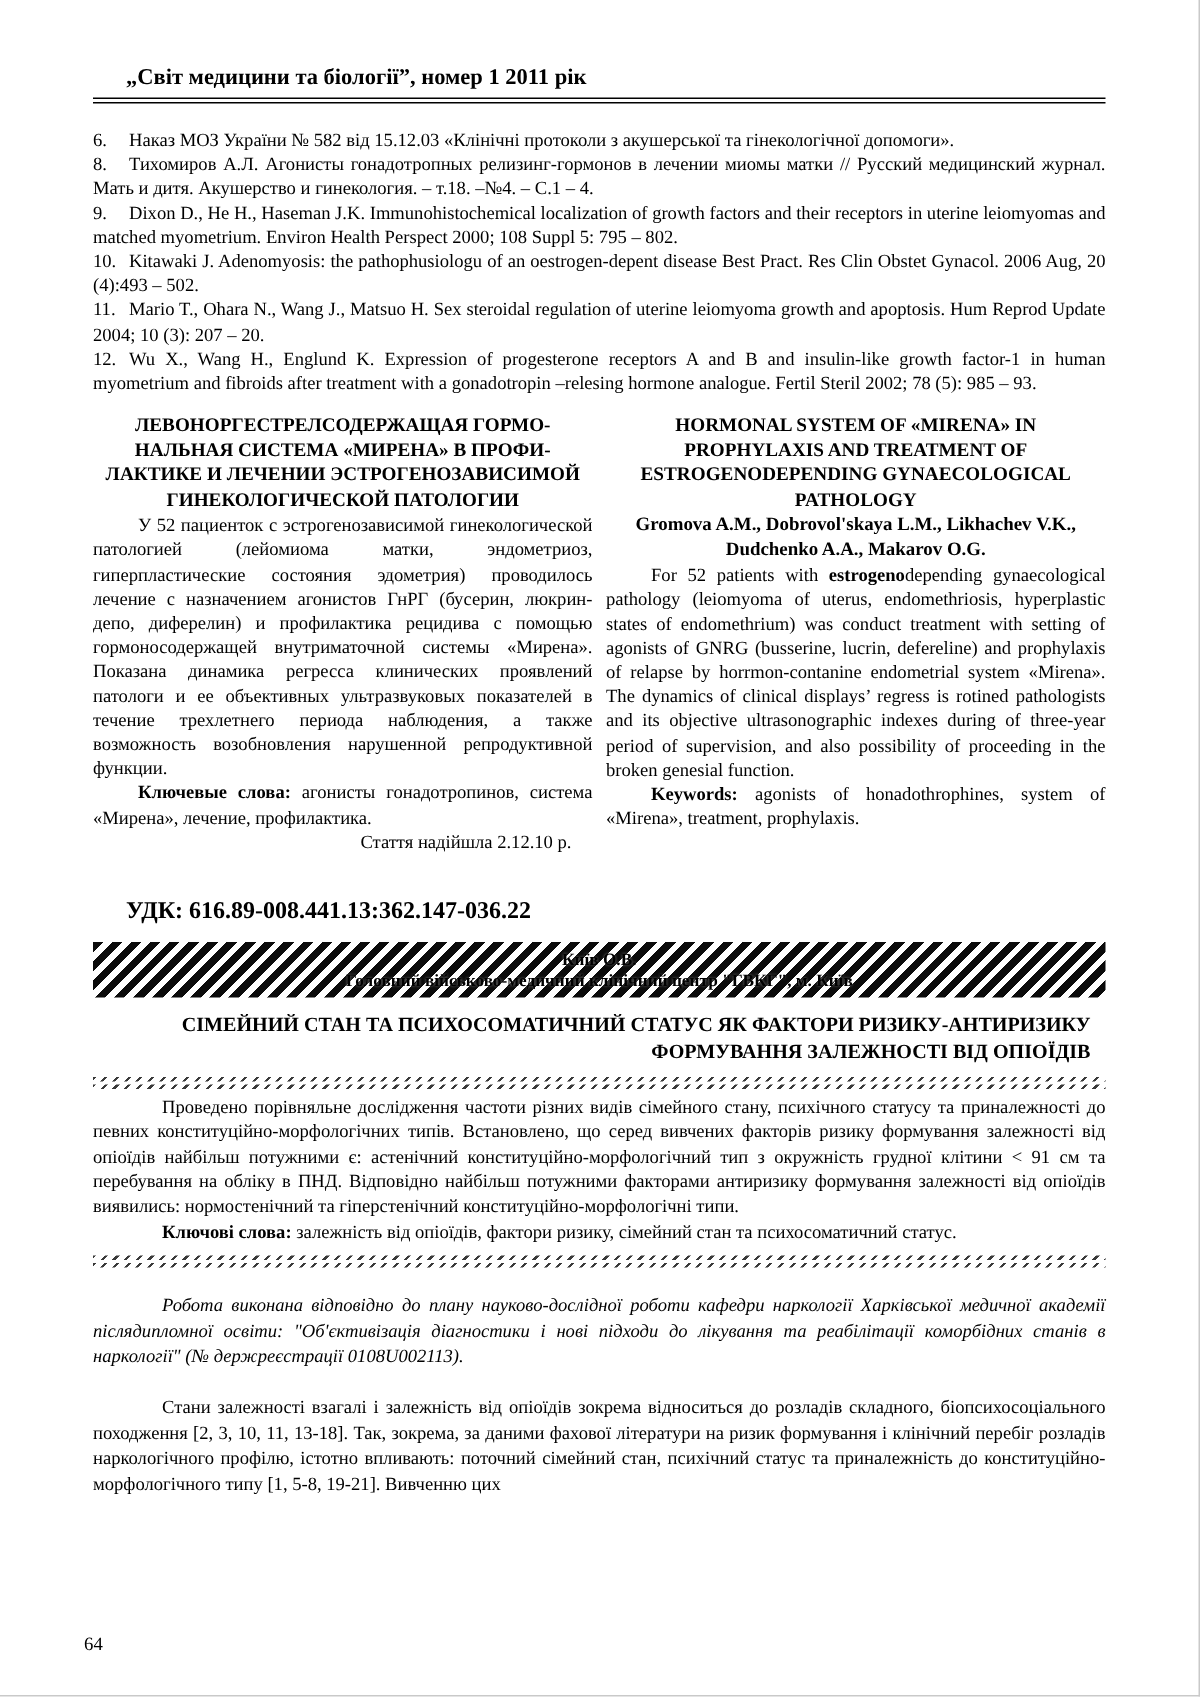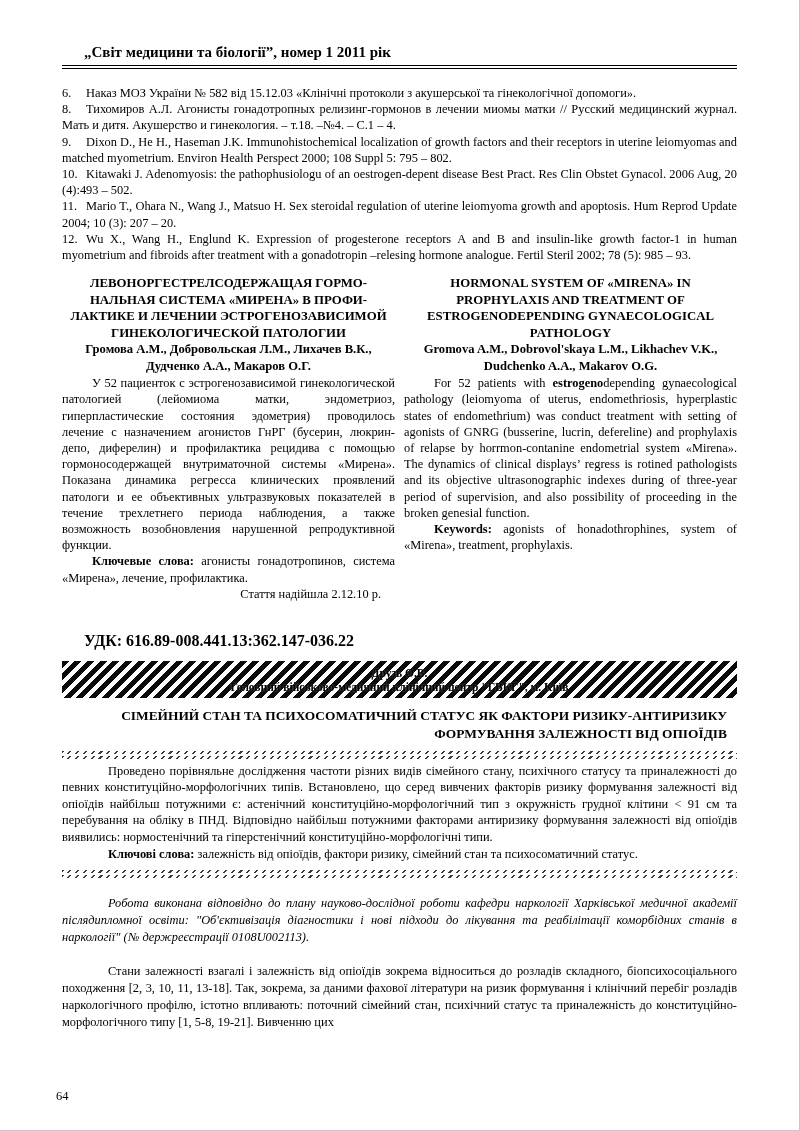"Громова А.М., Добровольская Л.М.," div.col-authors { html: <div>Громова А.М., Добровольская Л.М., Лихачев В.К., Дудченко А.А., Макаров О.Г.</div> -> none }
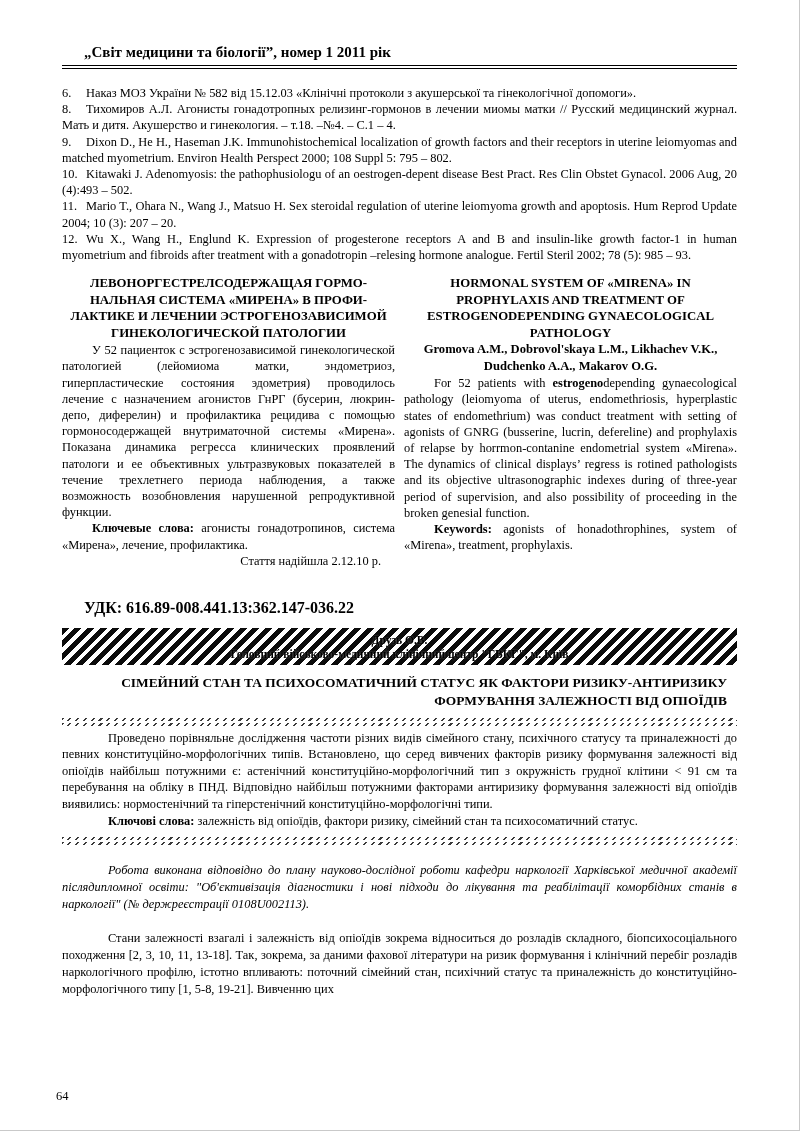"Друзь О.В." span.line1 { text: Друзь -> Київ }
